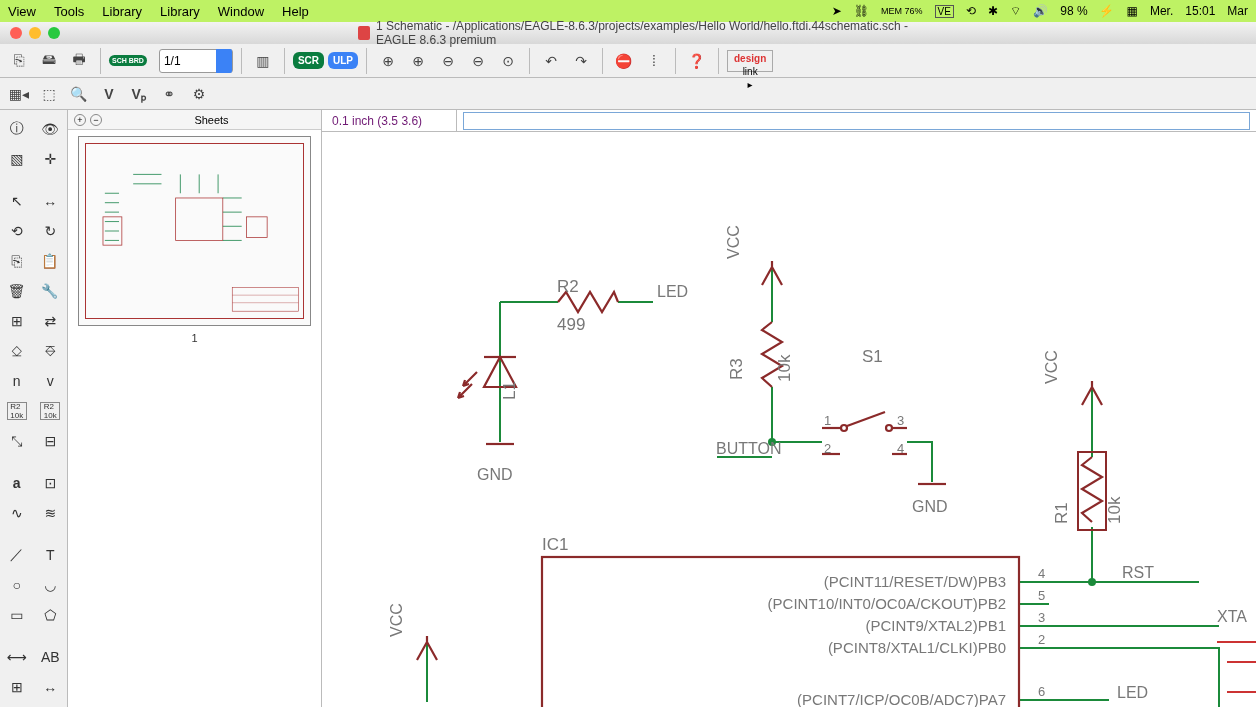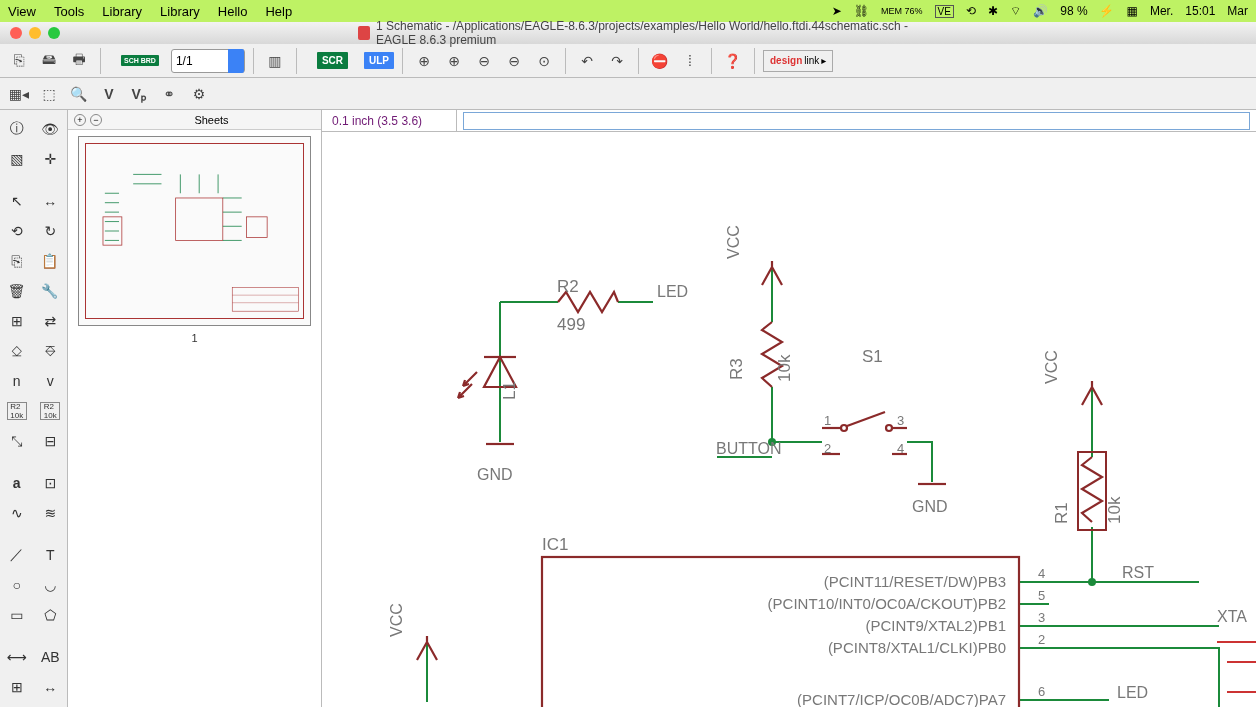"Hello" span { text: Hello -> Window }
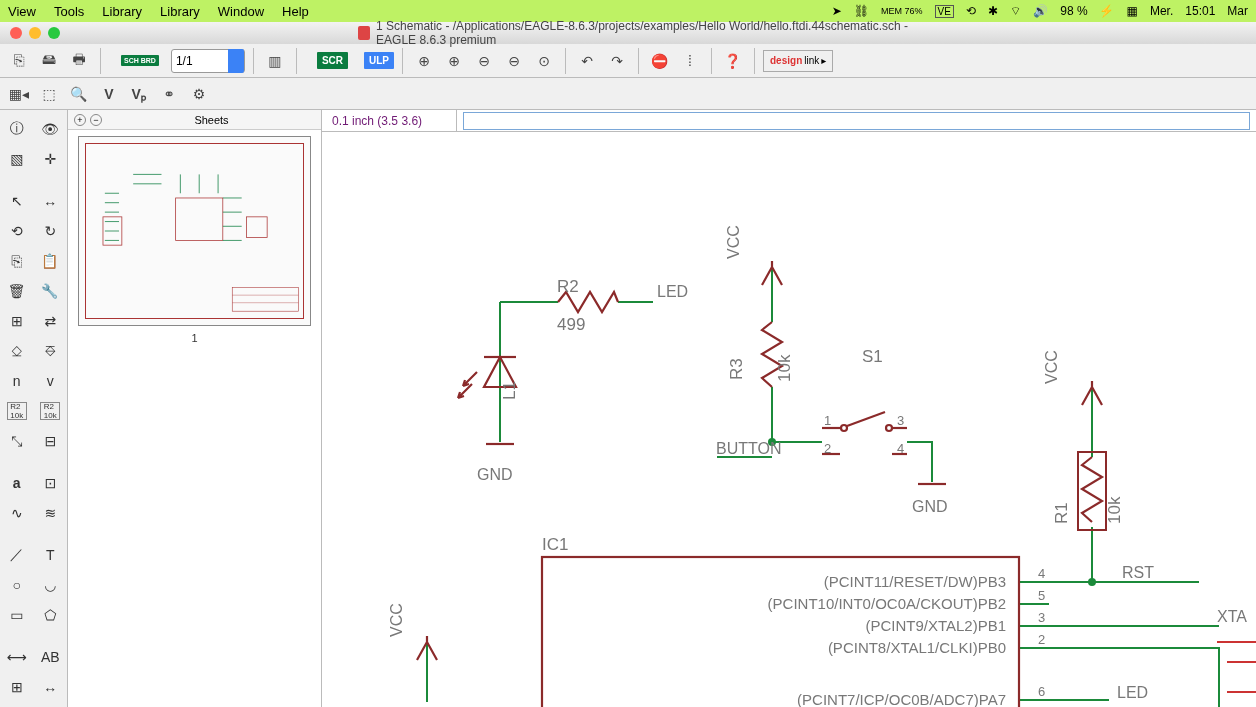"SCR" .badge { border-radius: 1px -> 6px; margin-left: 12px -> none }
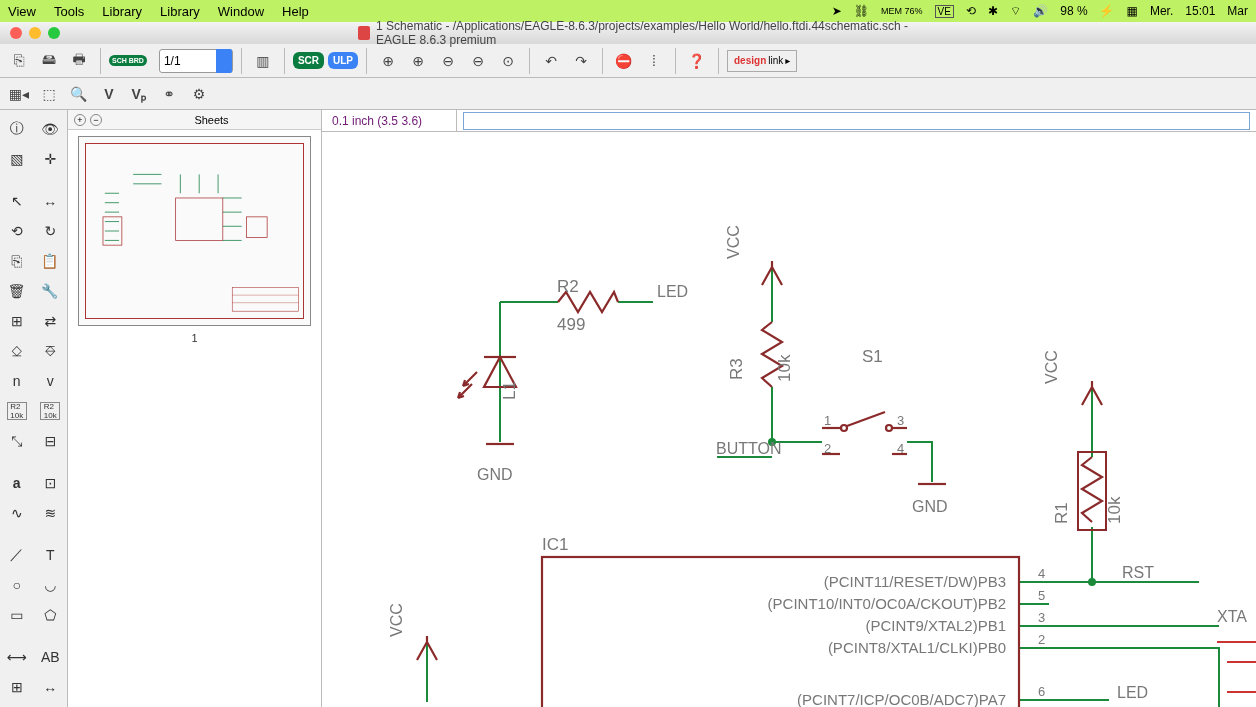"design" .designlink { flex-direction: none -> column }
